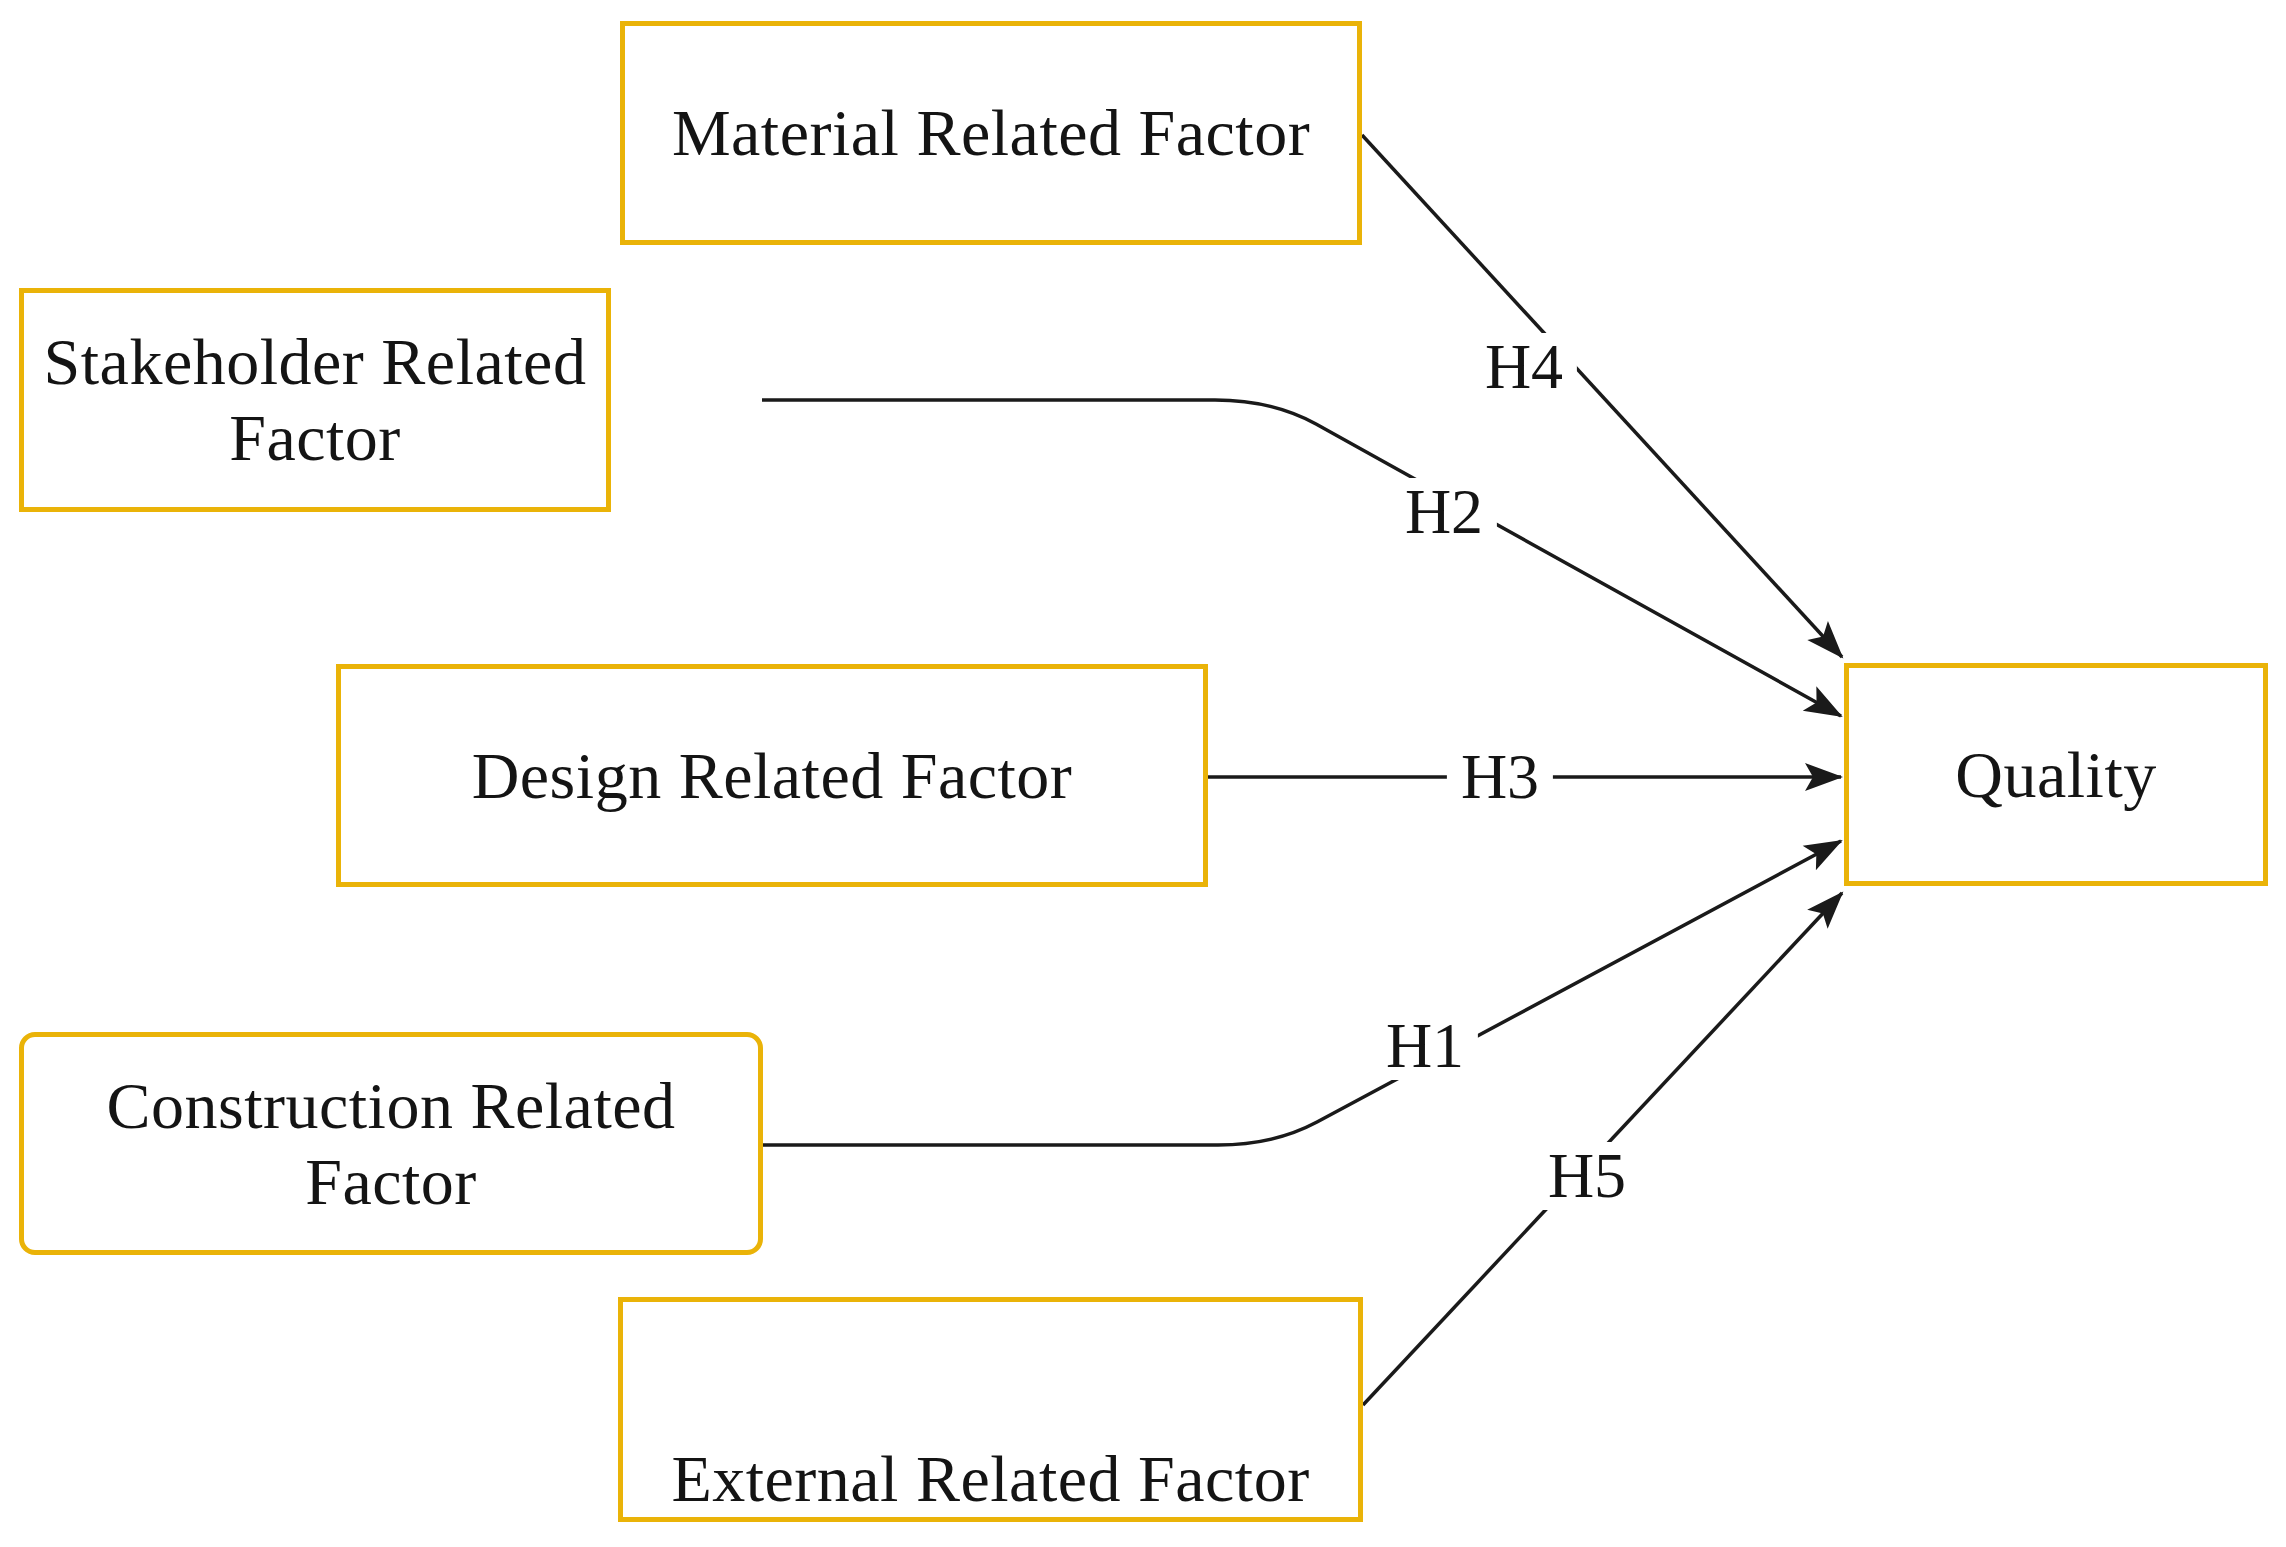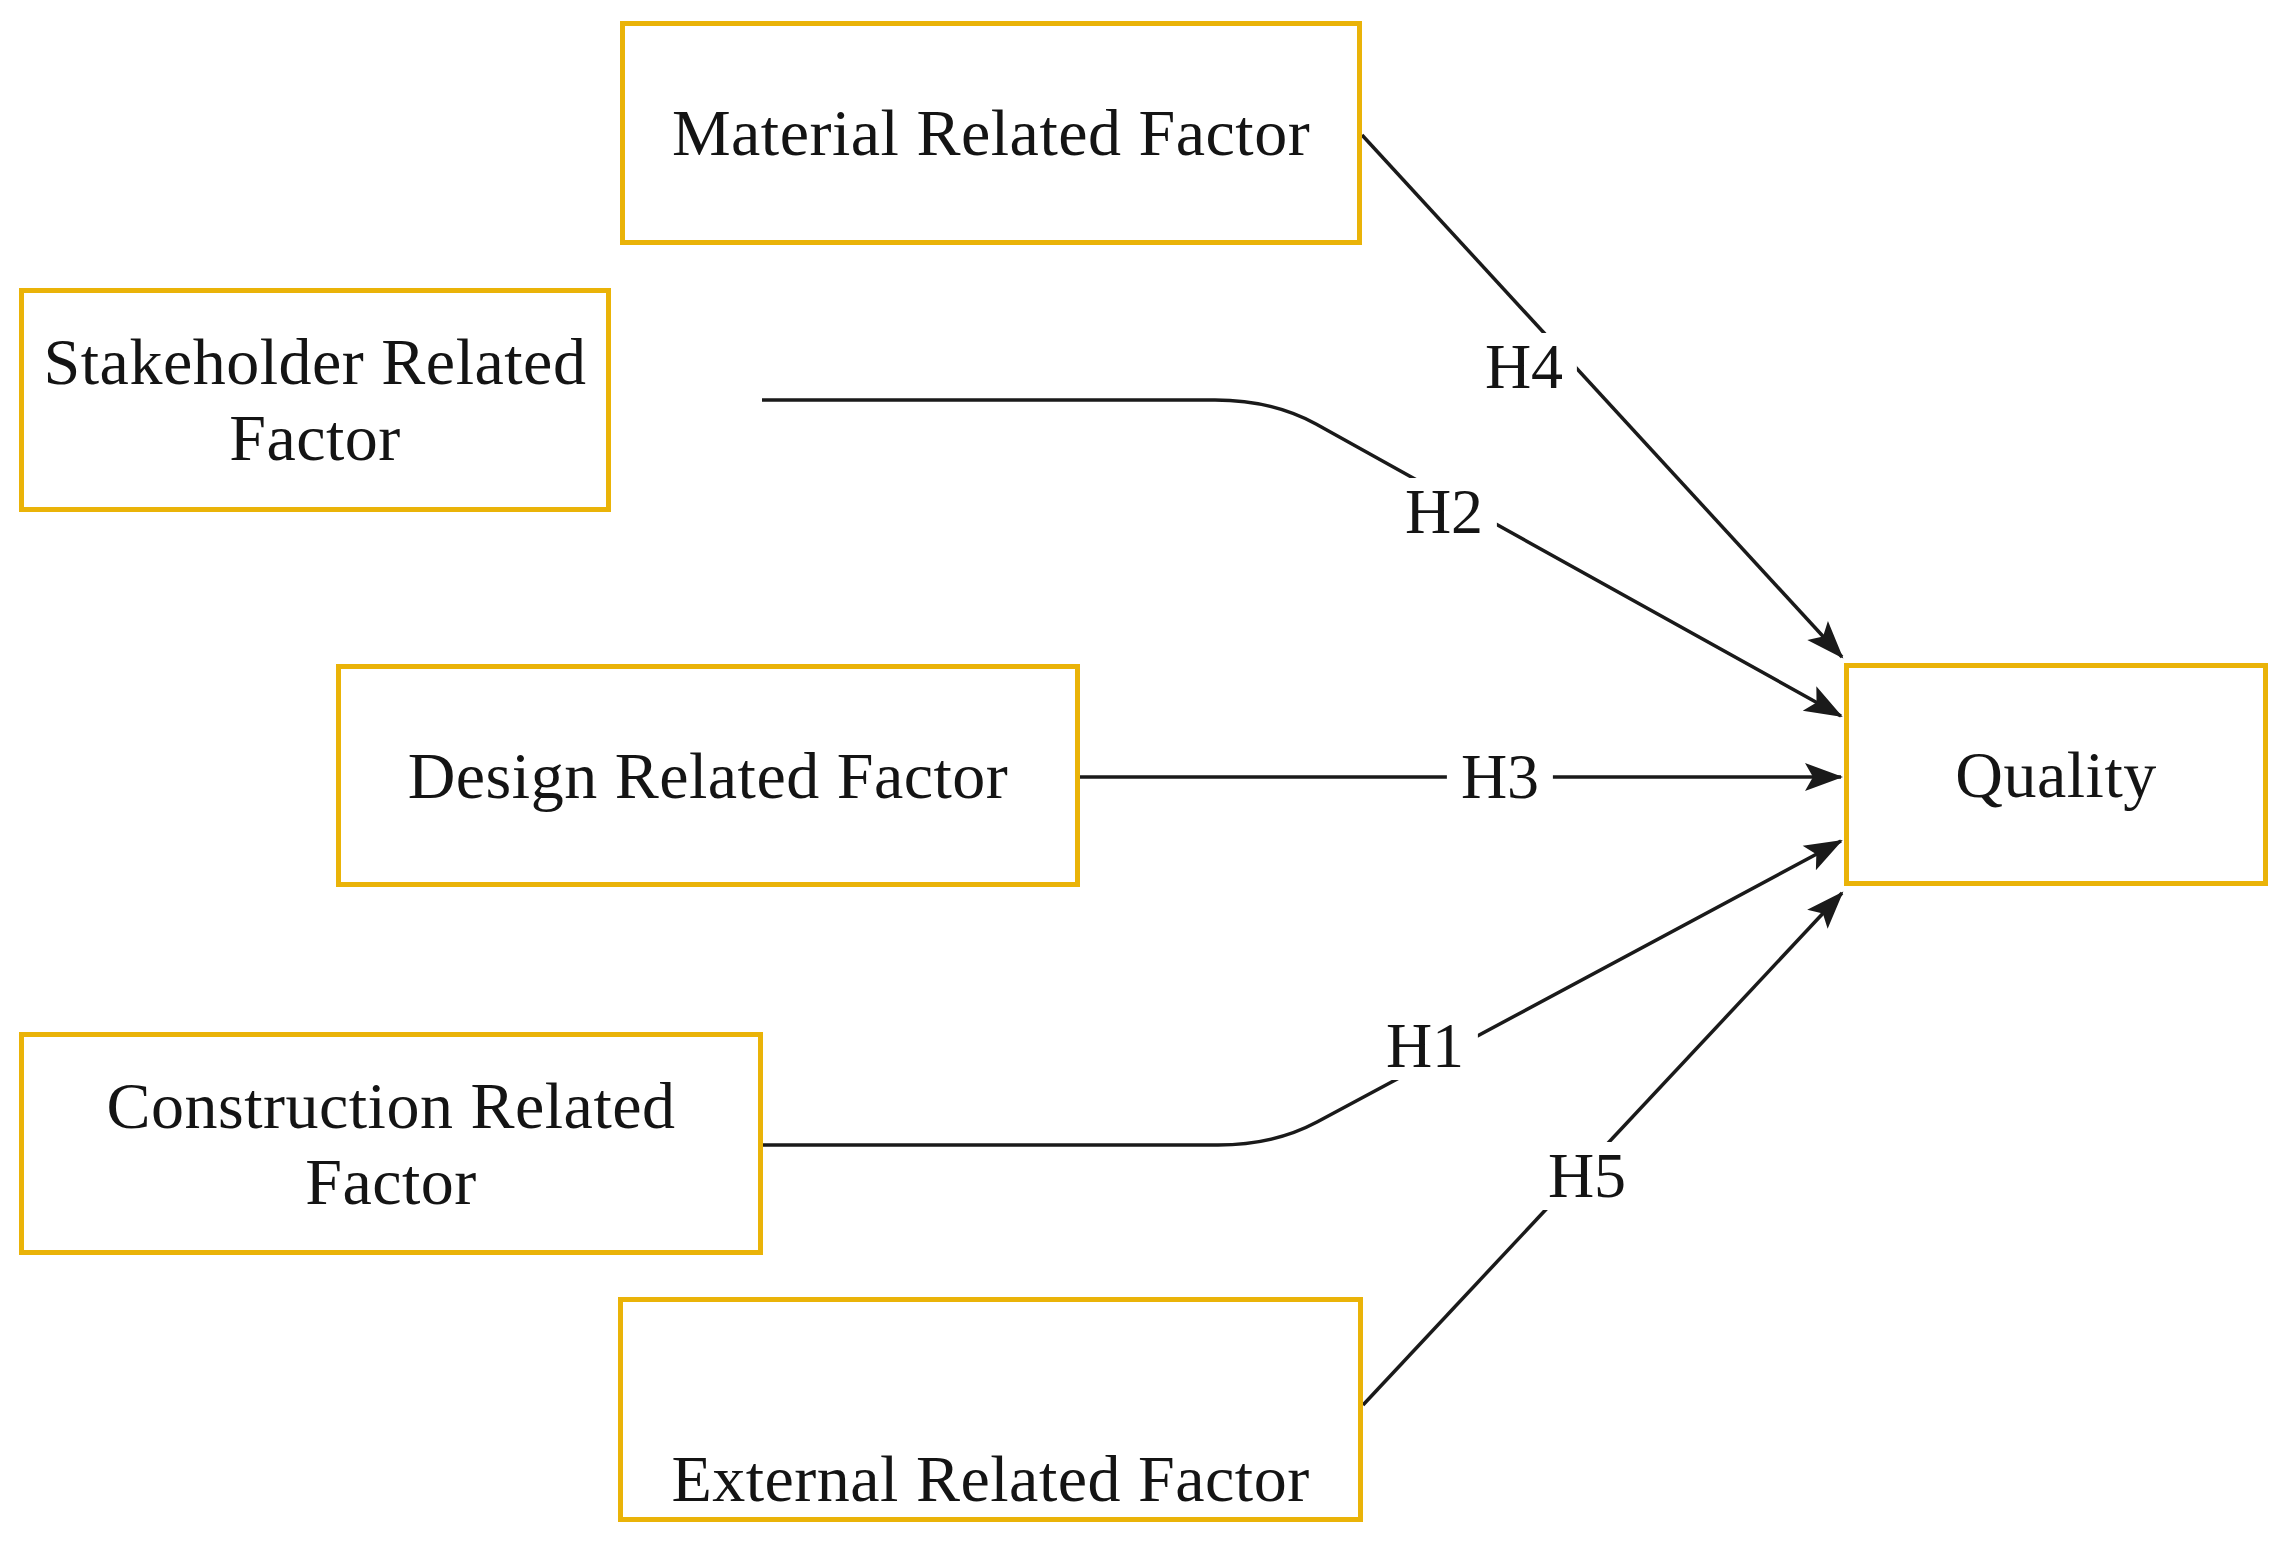"Design Related Factor" .node-design { width: 744px -> 872px }
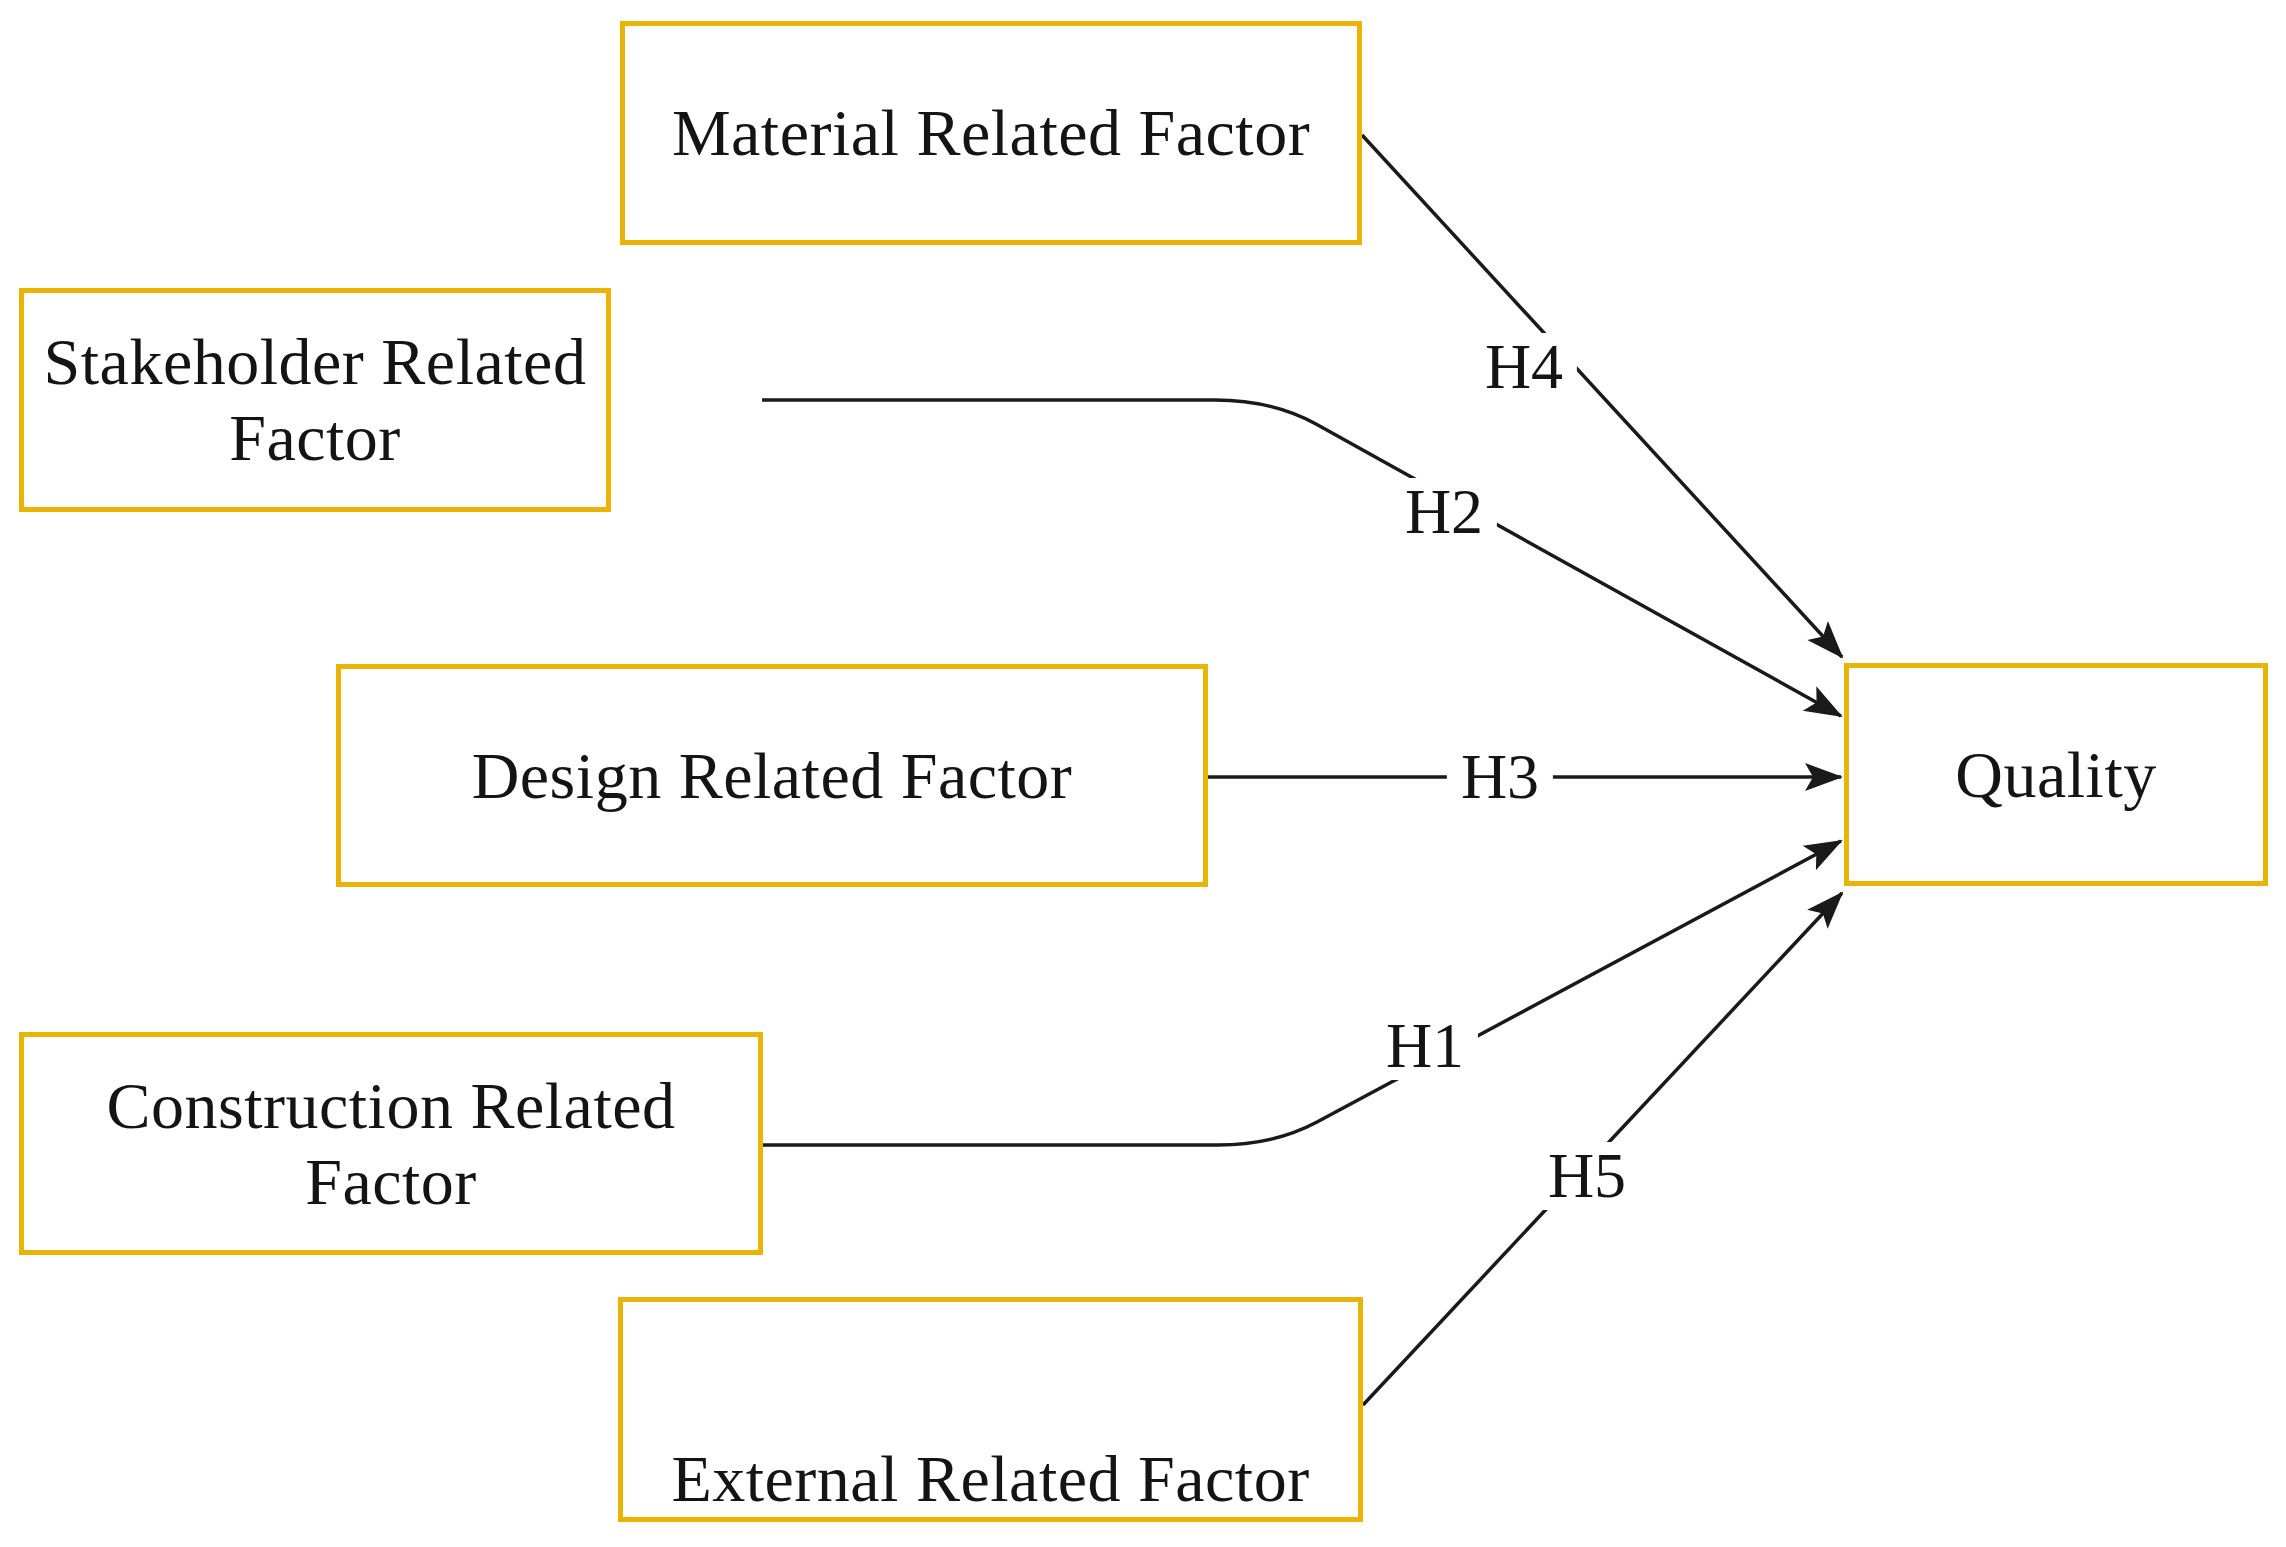"Construction Related Factor" .node-construction { border-radius: none -> 16px }
